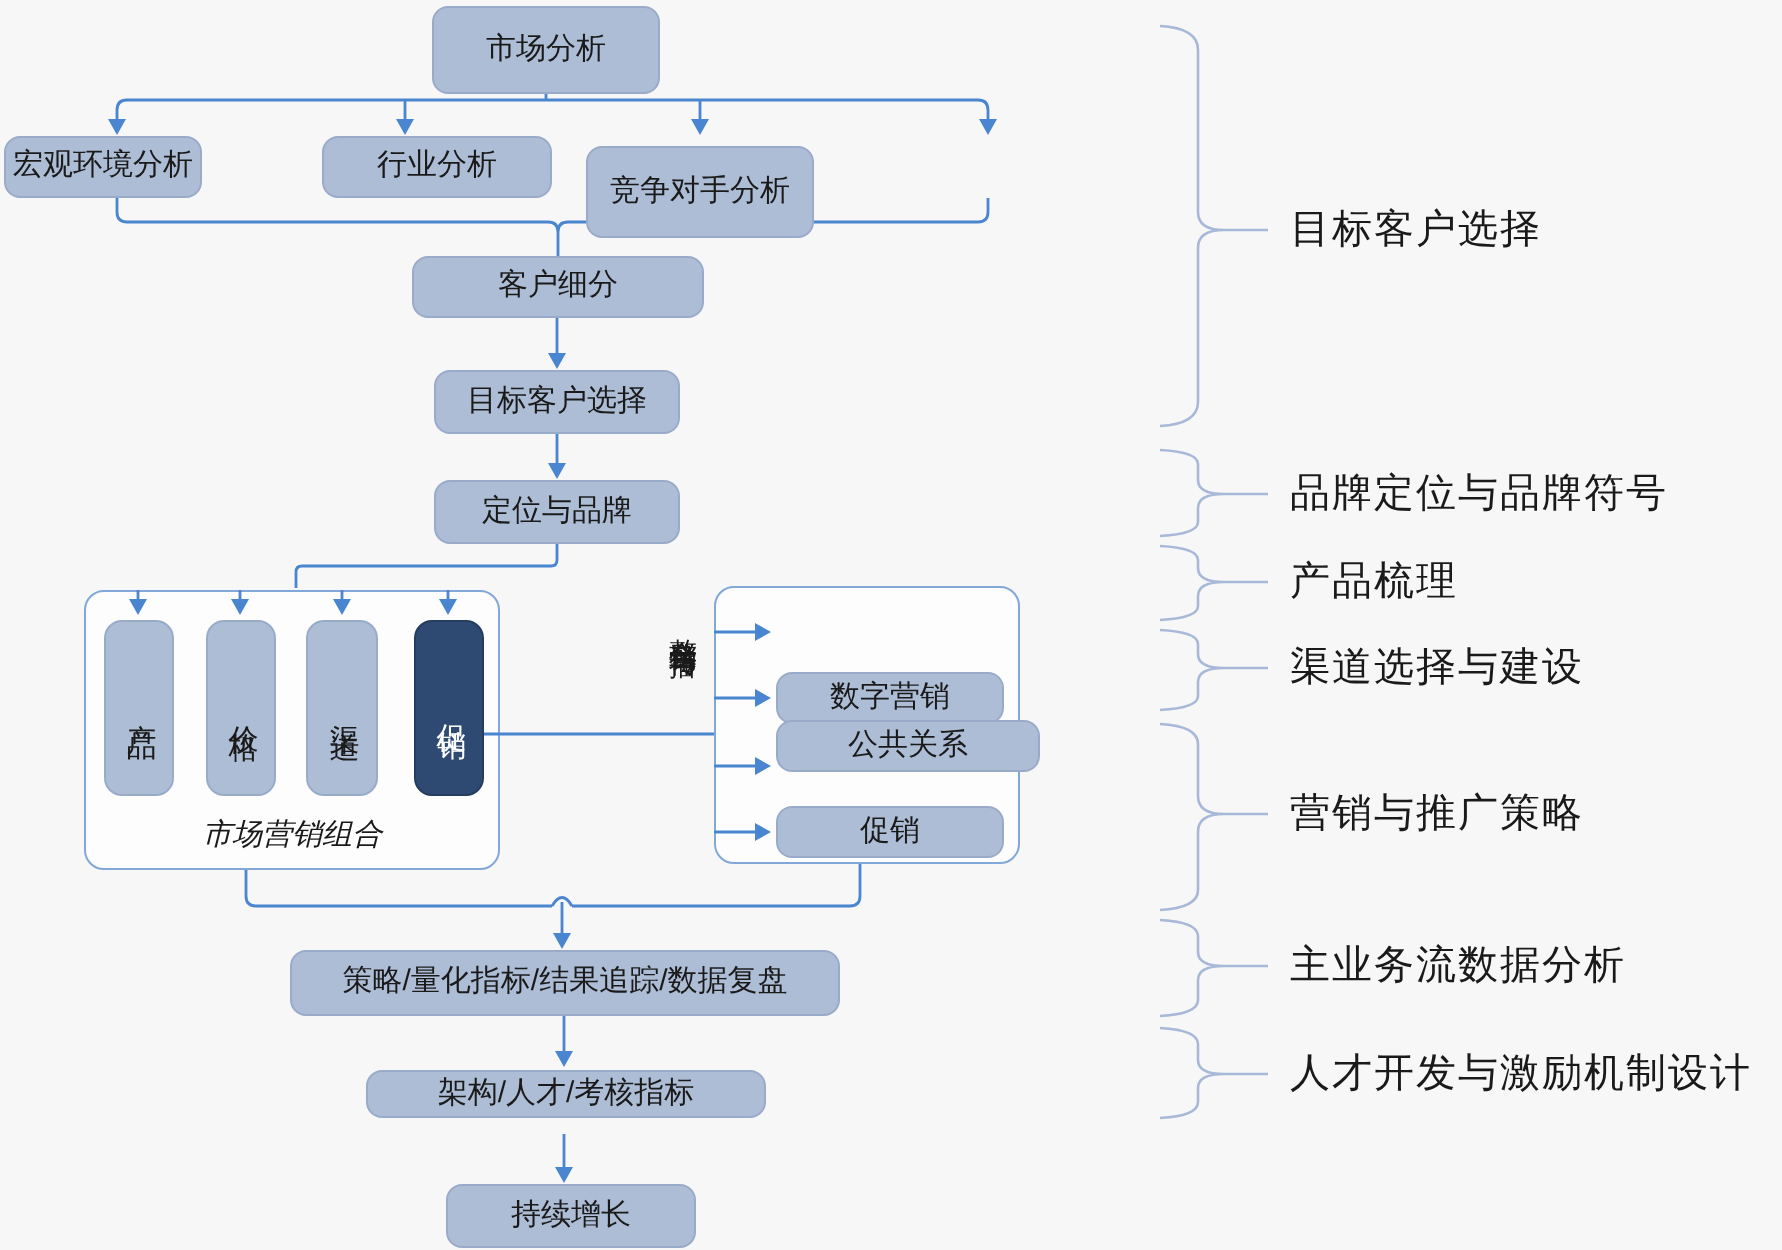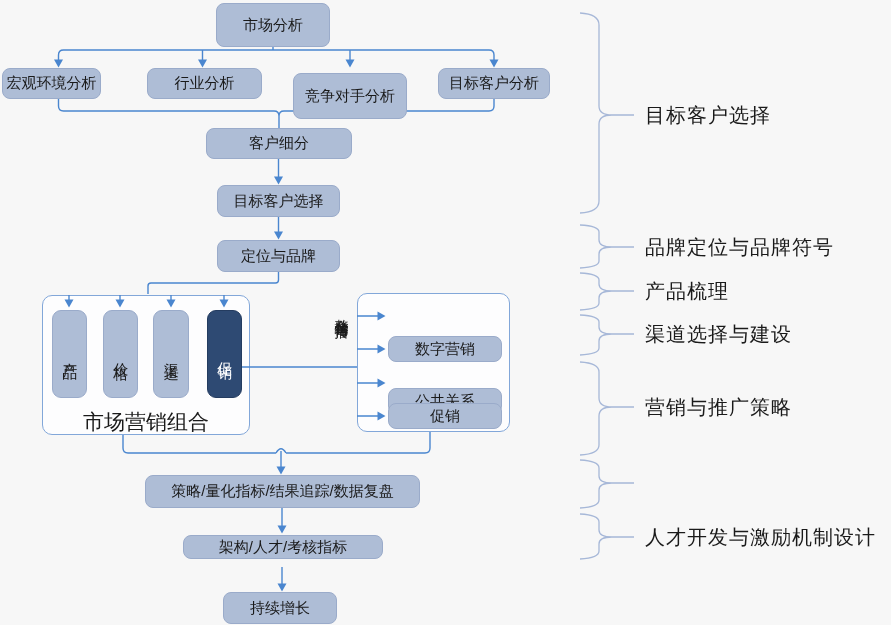"行业分析" div.node { left: 147px -> 161px }
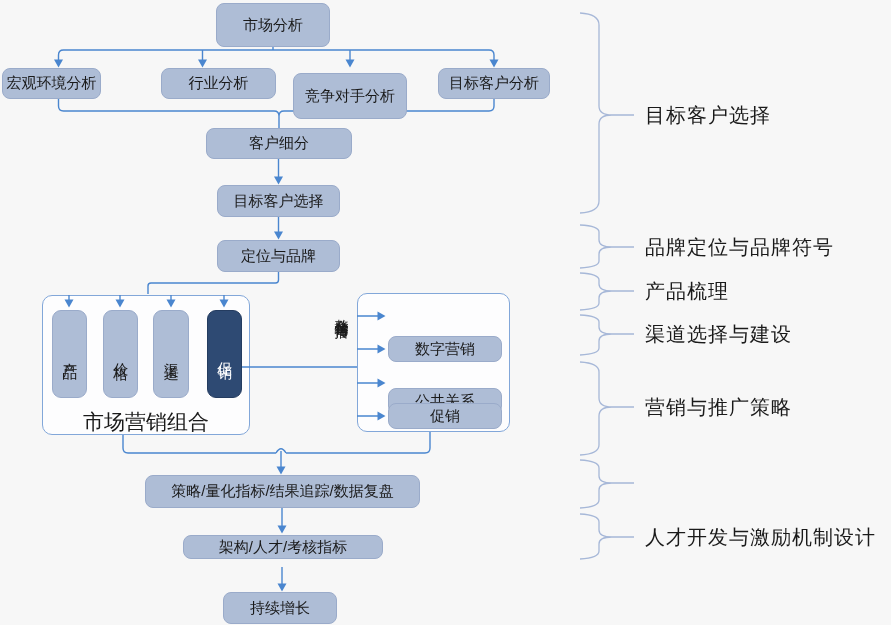"目标客户分析" div.node { html: <div>目标客户分析</div> -> none }
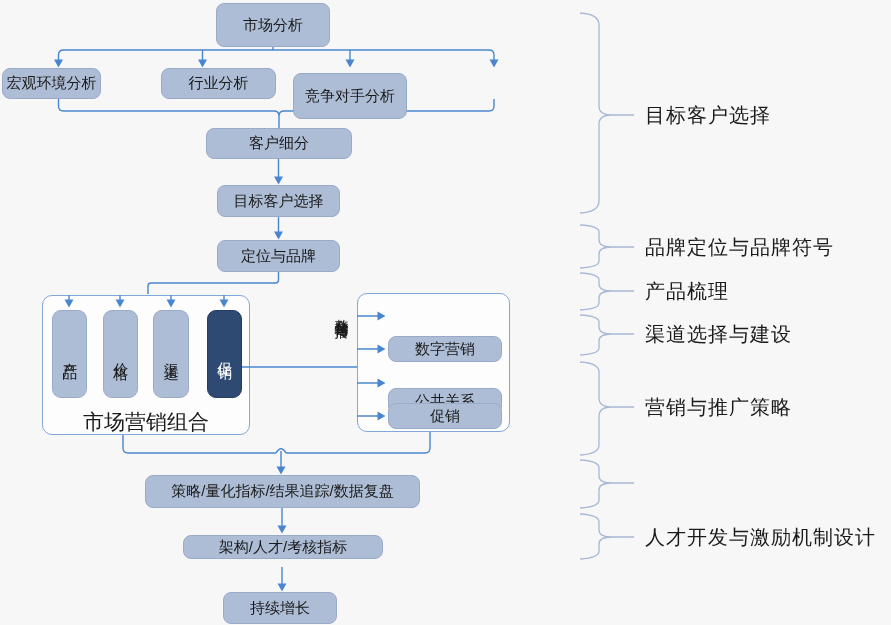"公共关系" div.node { top: 388px -> 360px; width: 114px -> 132px }
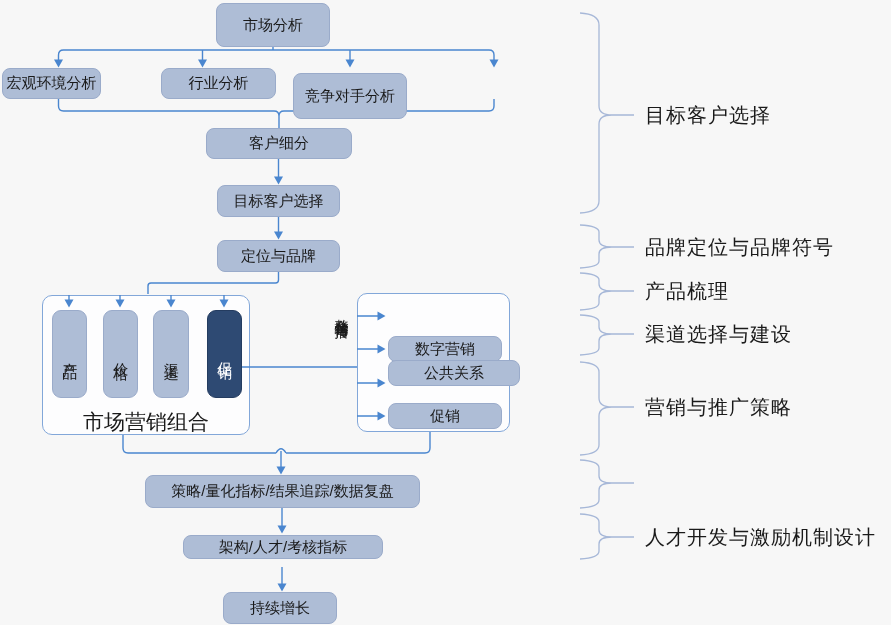"市场营销组合" .caption { font-size: 21px -> 15px; font-style: none -> italic }
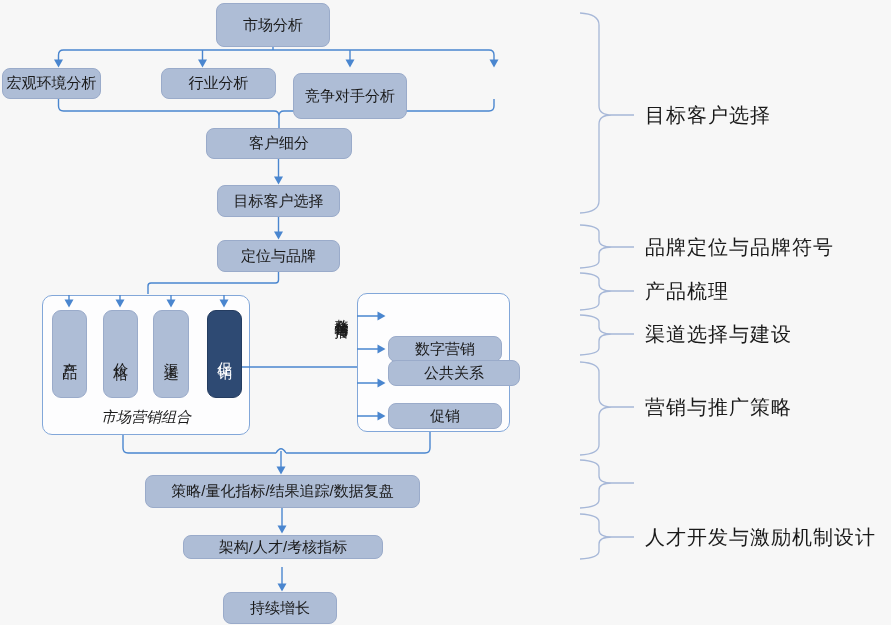"主业务流数据分析" div.annotation { html: none -> <div>主业务流数据分析</div> }
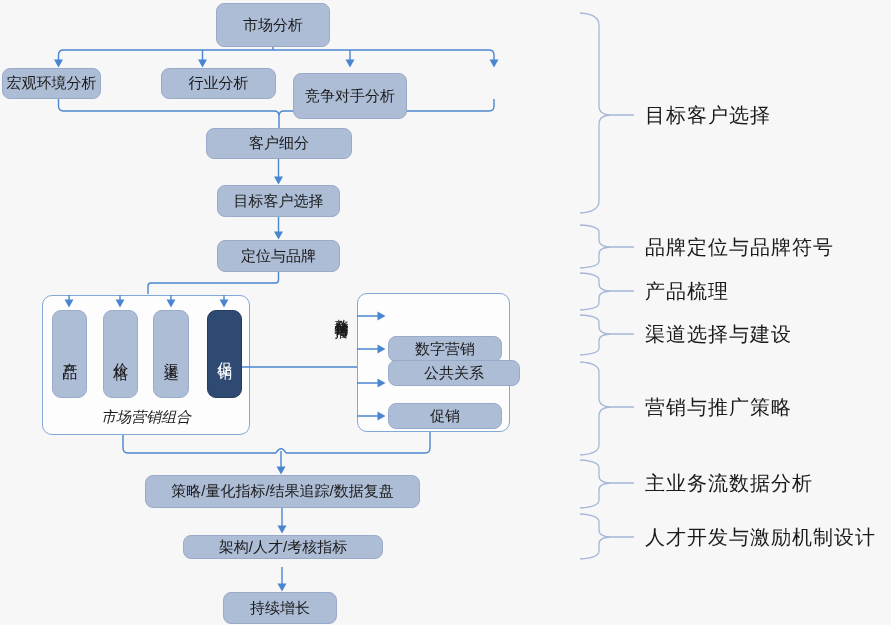"持续增长" div.node { width: 114px -> 125px }
